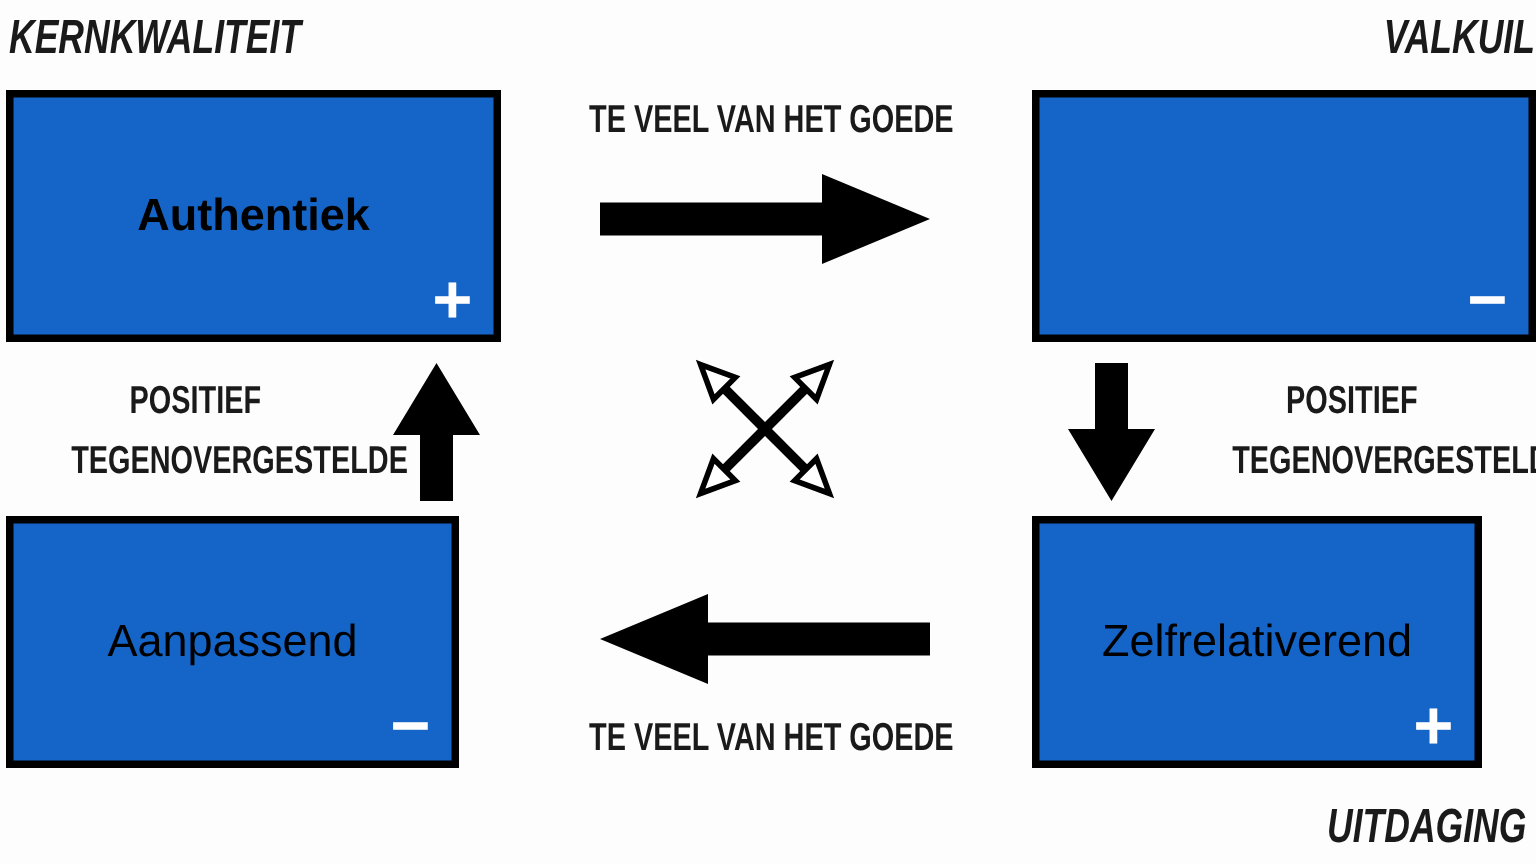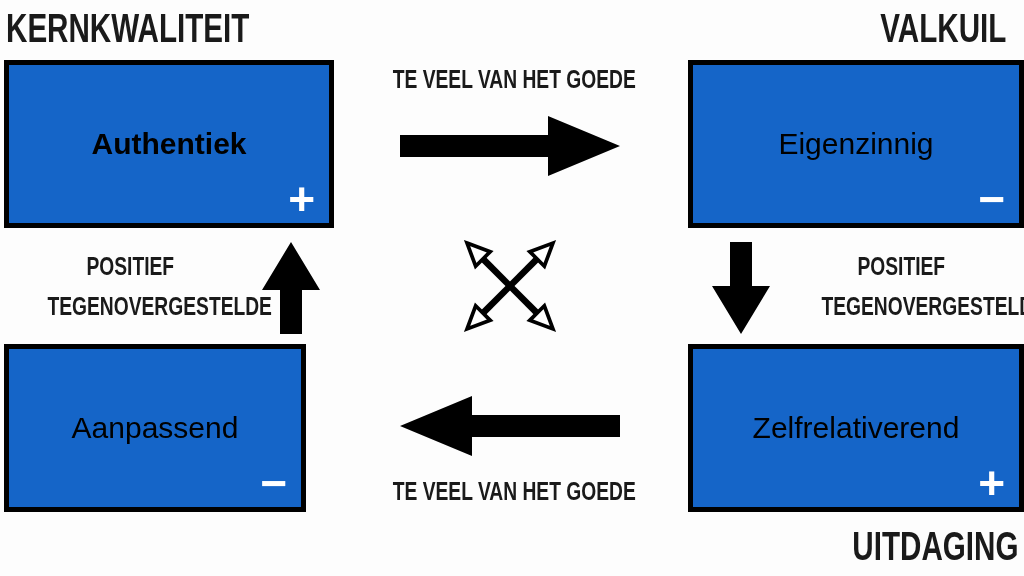"KERNKWALITEIT" .corner { font-size: 40px -> 32px; font-style: none -> italic }
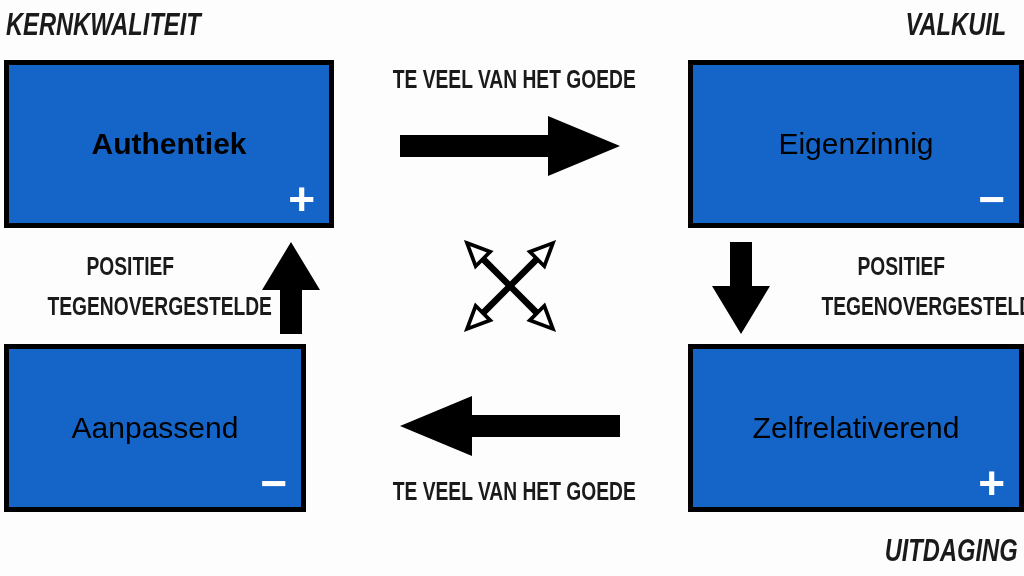"VALKUIL" .corner.tr { right: 18px -> 1px }
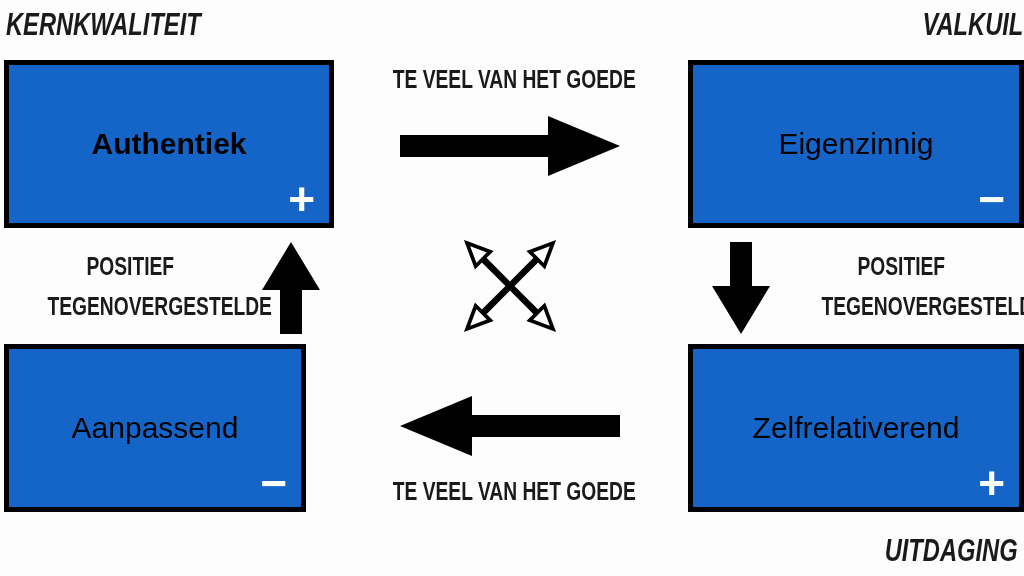"Eigenzinnig" span.box-label { html: <span>Eigenzinnig</span> -> none }
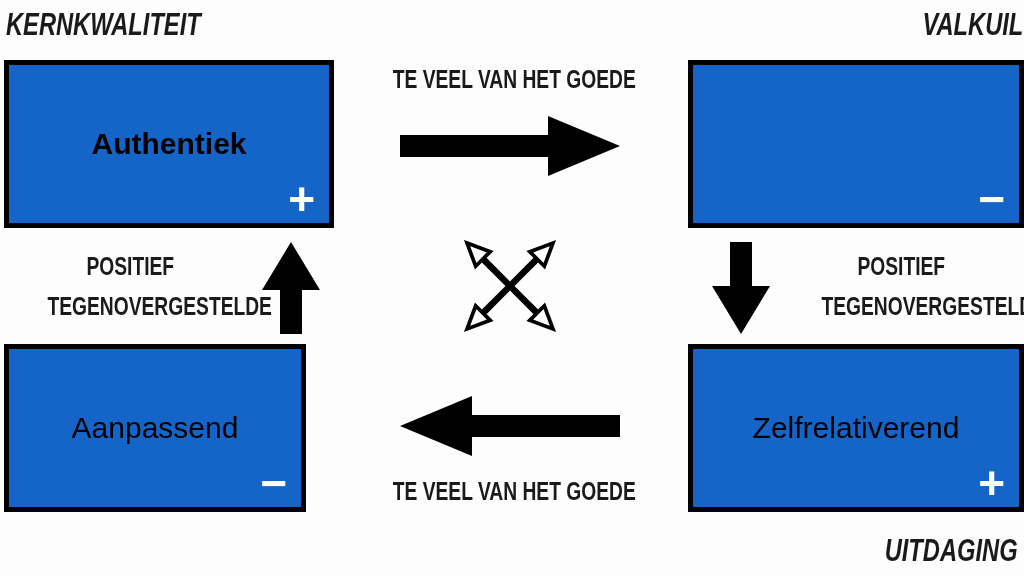"Zelfrelativerend" .box-br { width: 336px -> 300px }
